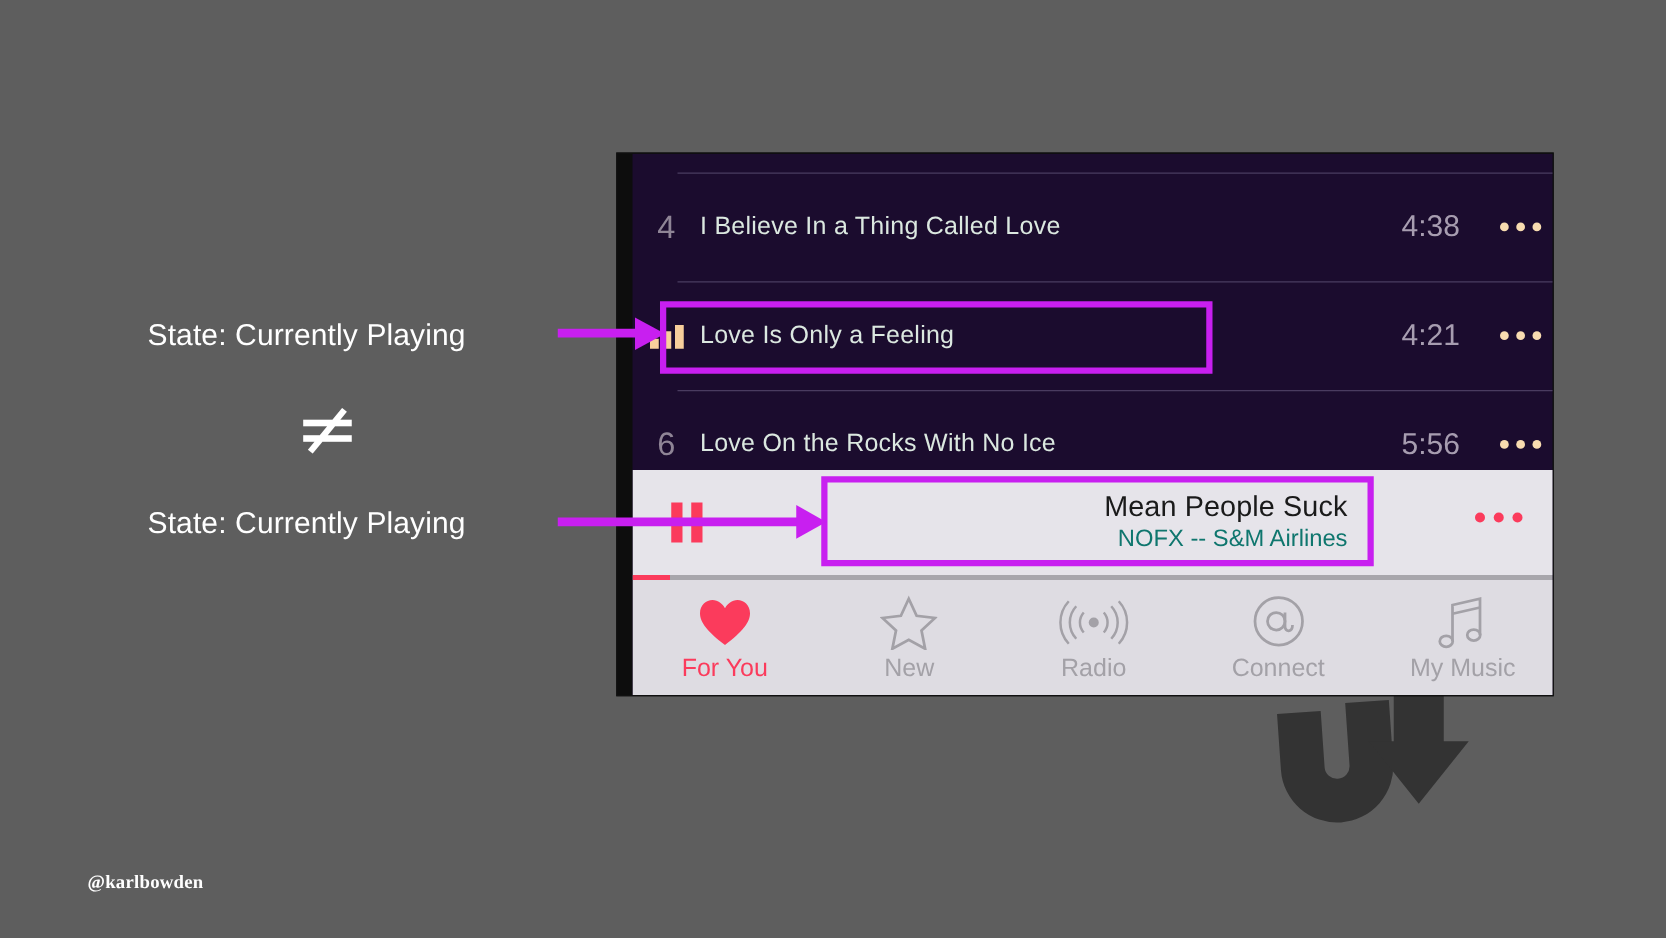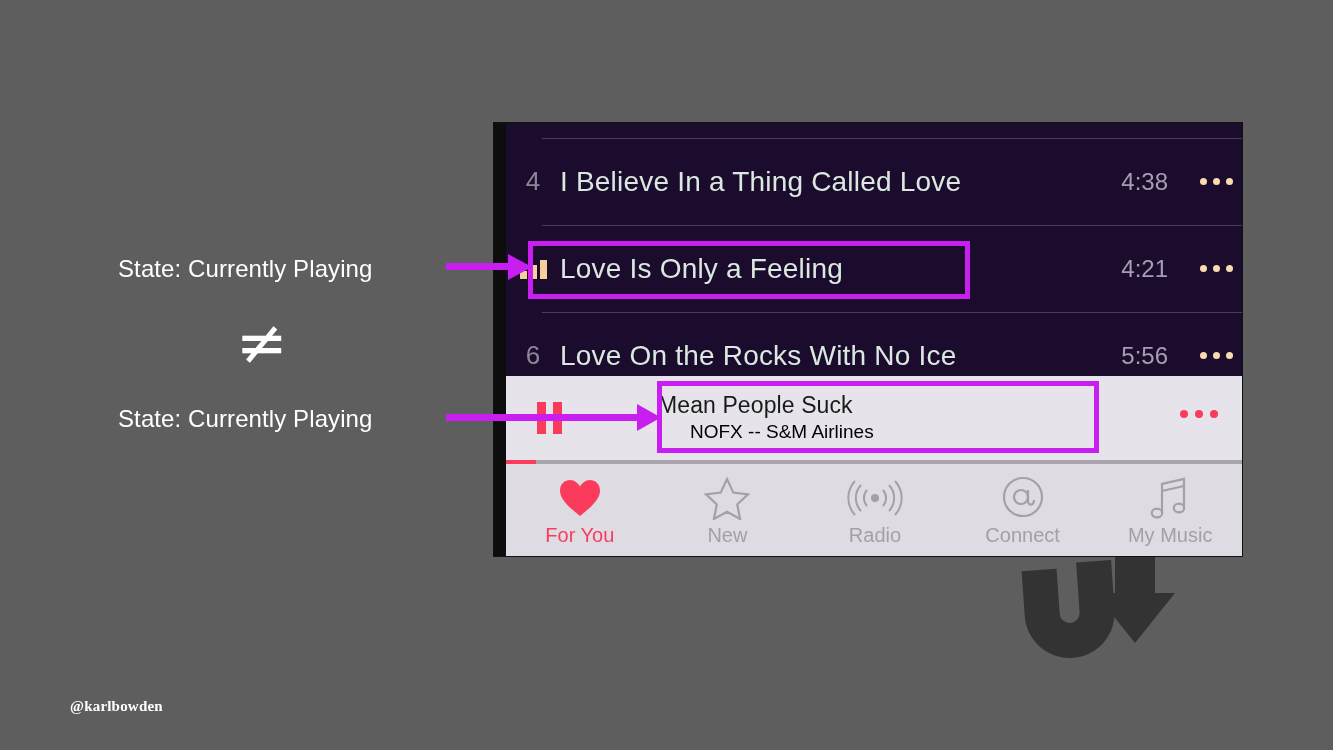"I Believe In a Thing" .row .title { font-size: 28px -> 20px }
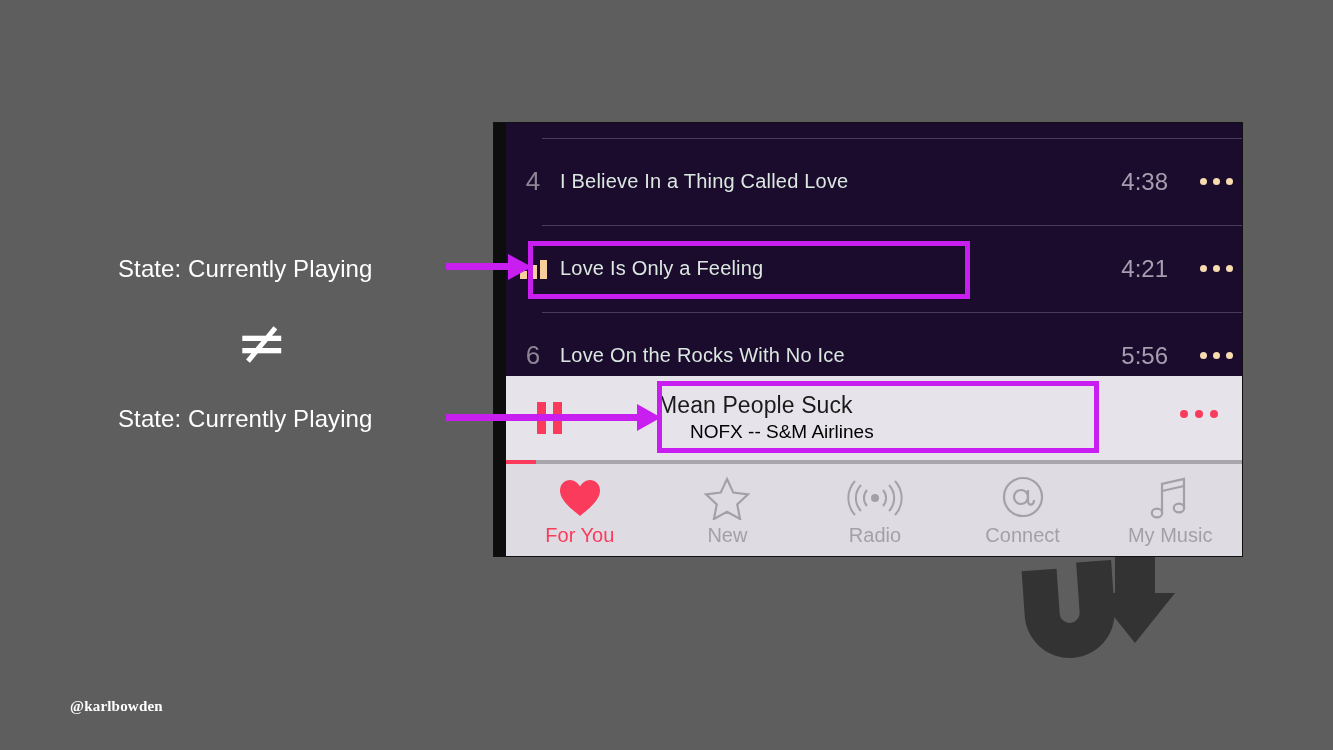"Mean People Suck" #np-text { align-items: flex-start -> flex-end }
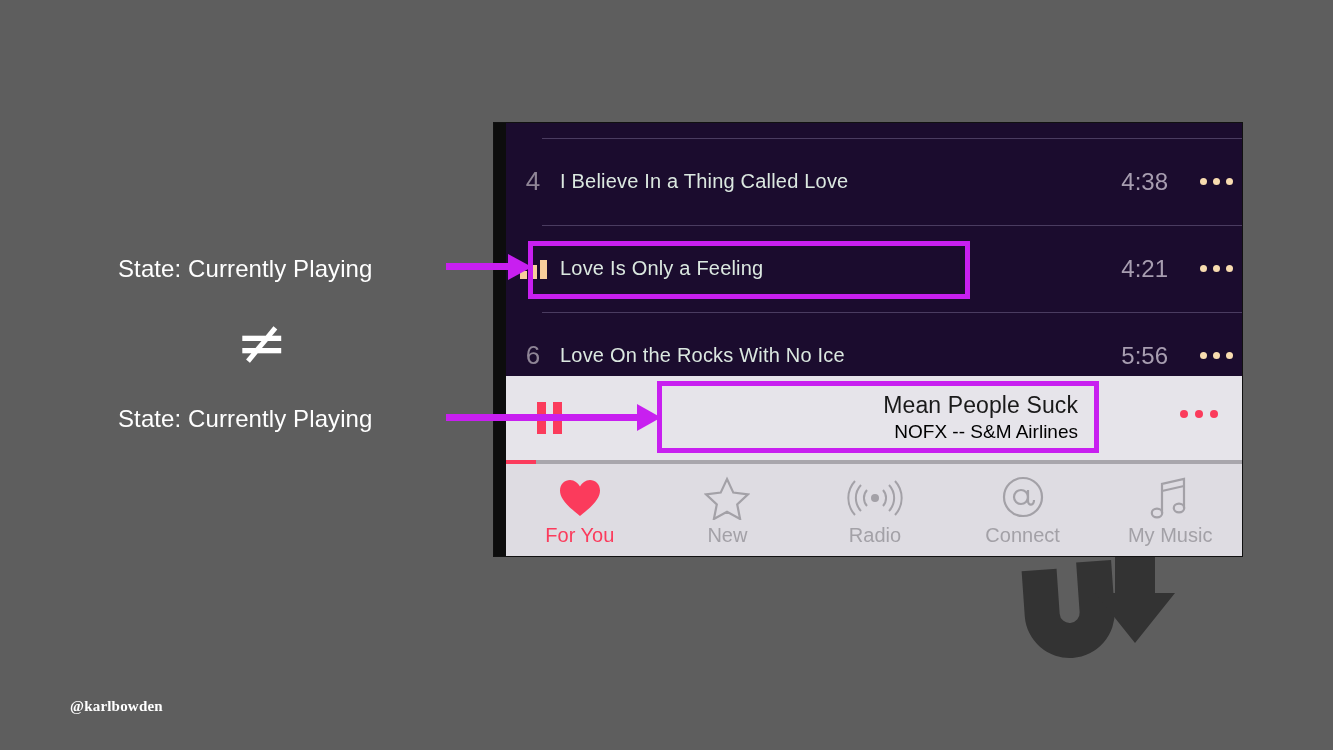"NOFX -- S&M Airlines" #np-sub { color: #000000 -> #0f766e }
